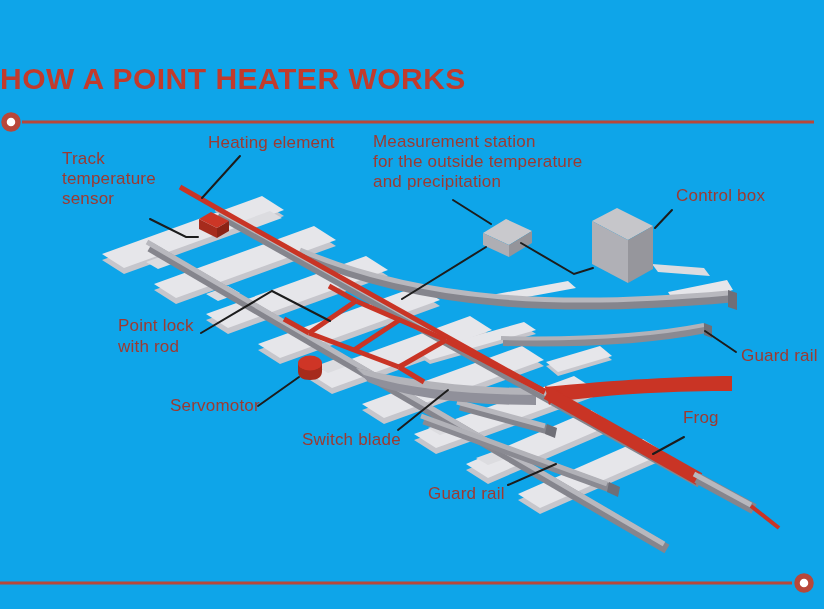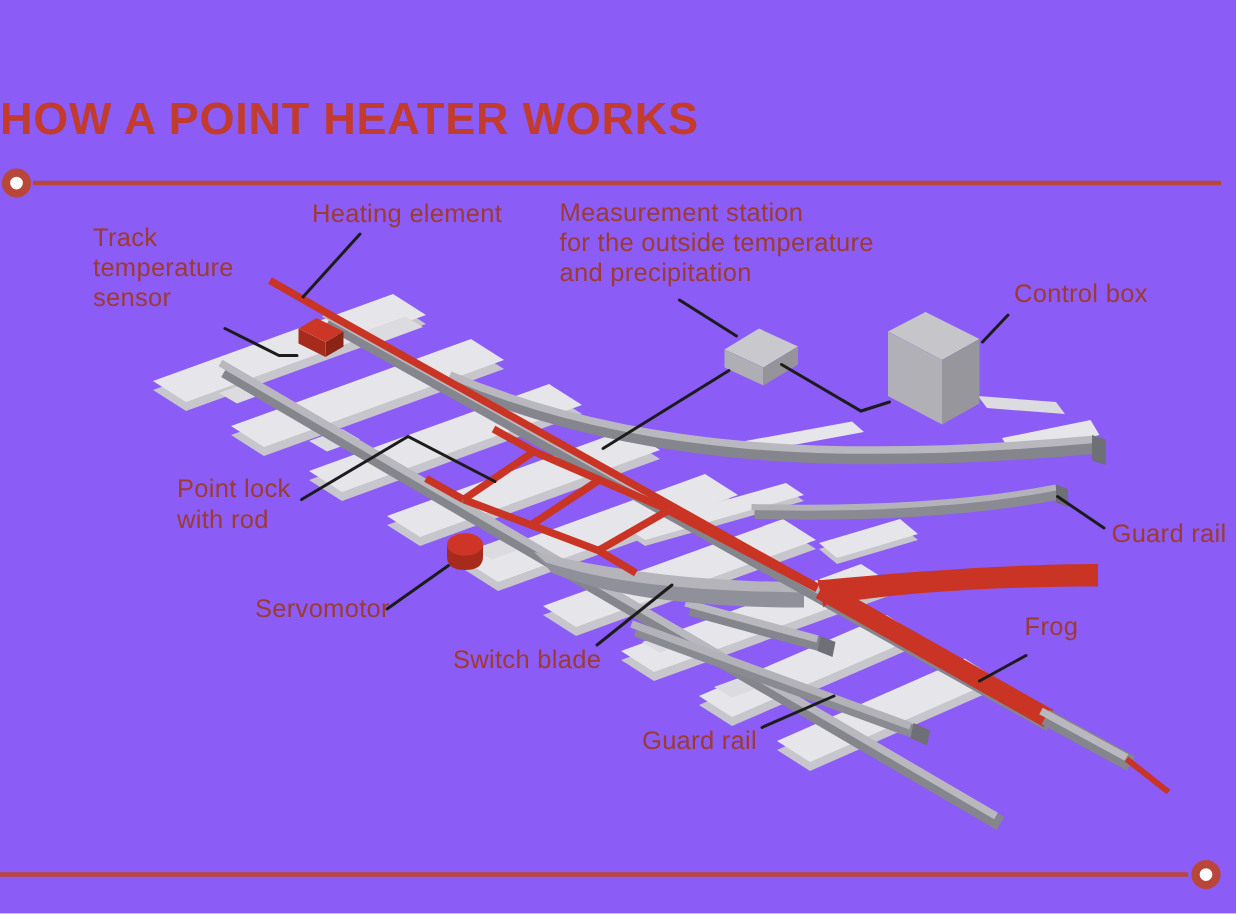"HOW A POINT HEATER WORKS" .page { background: #8b5cf6 -> #0ea5e9 }
